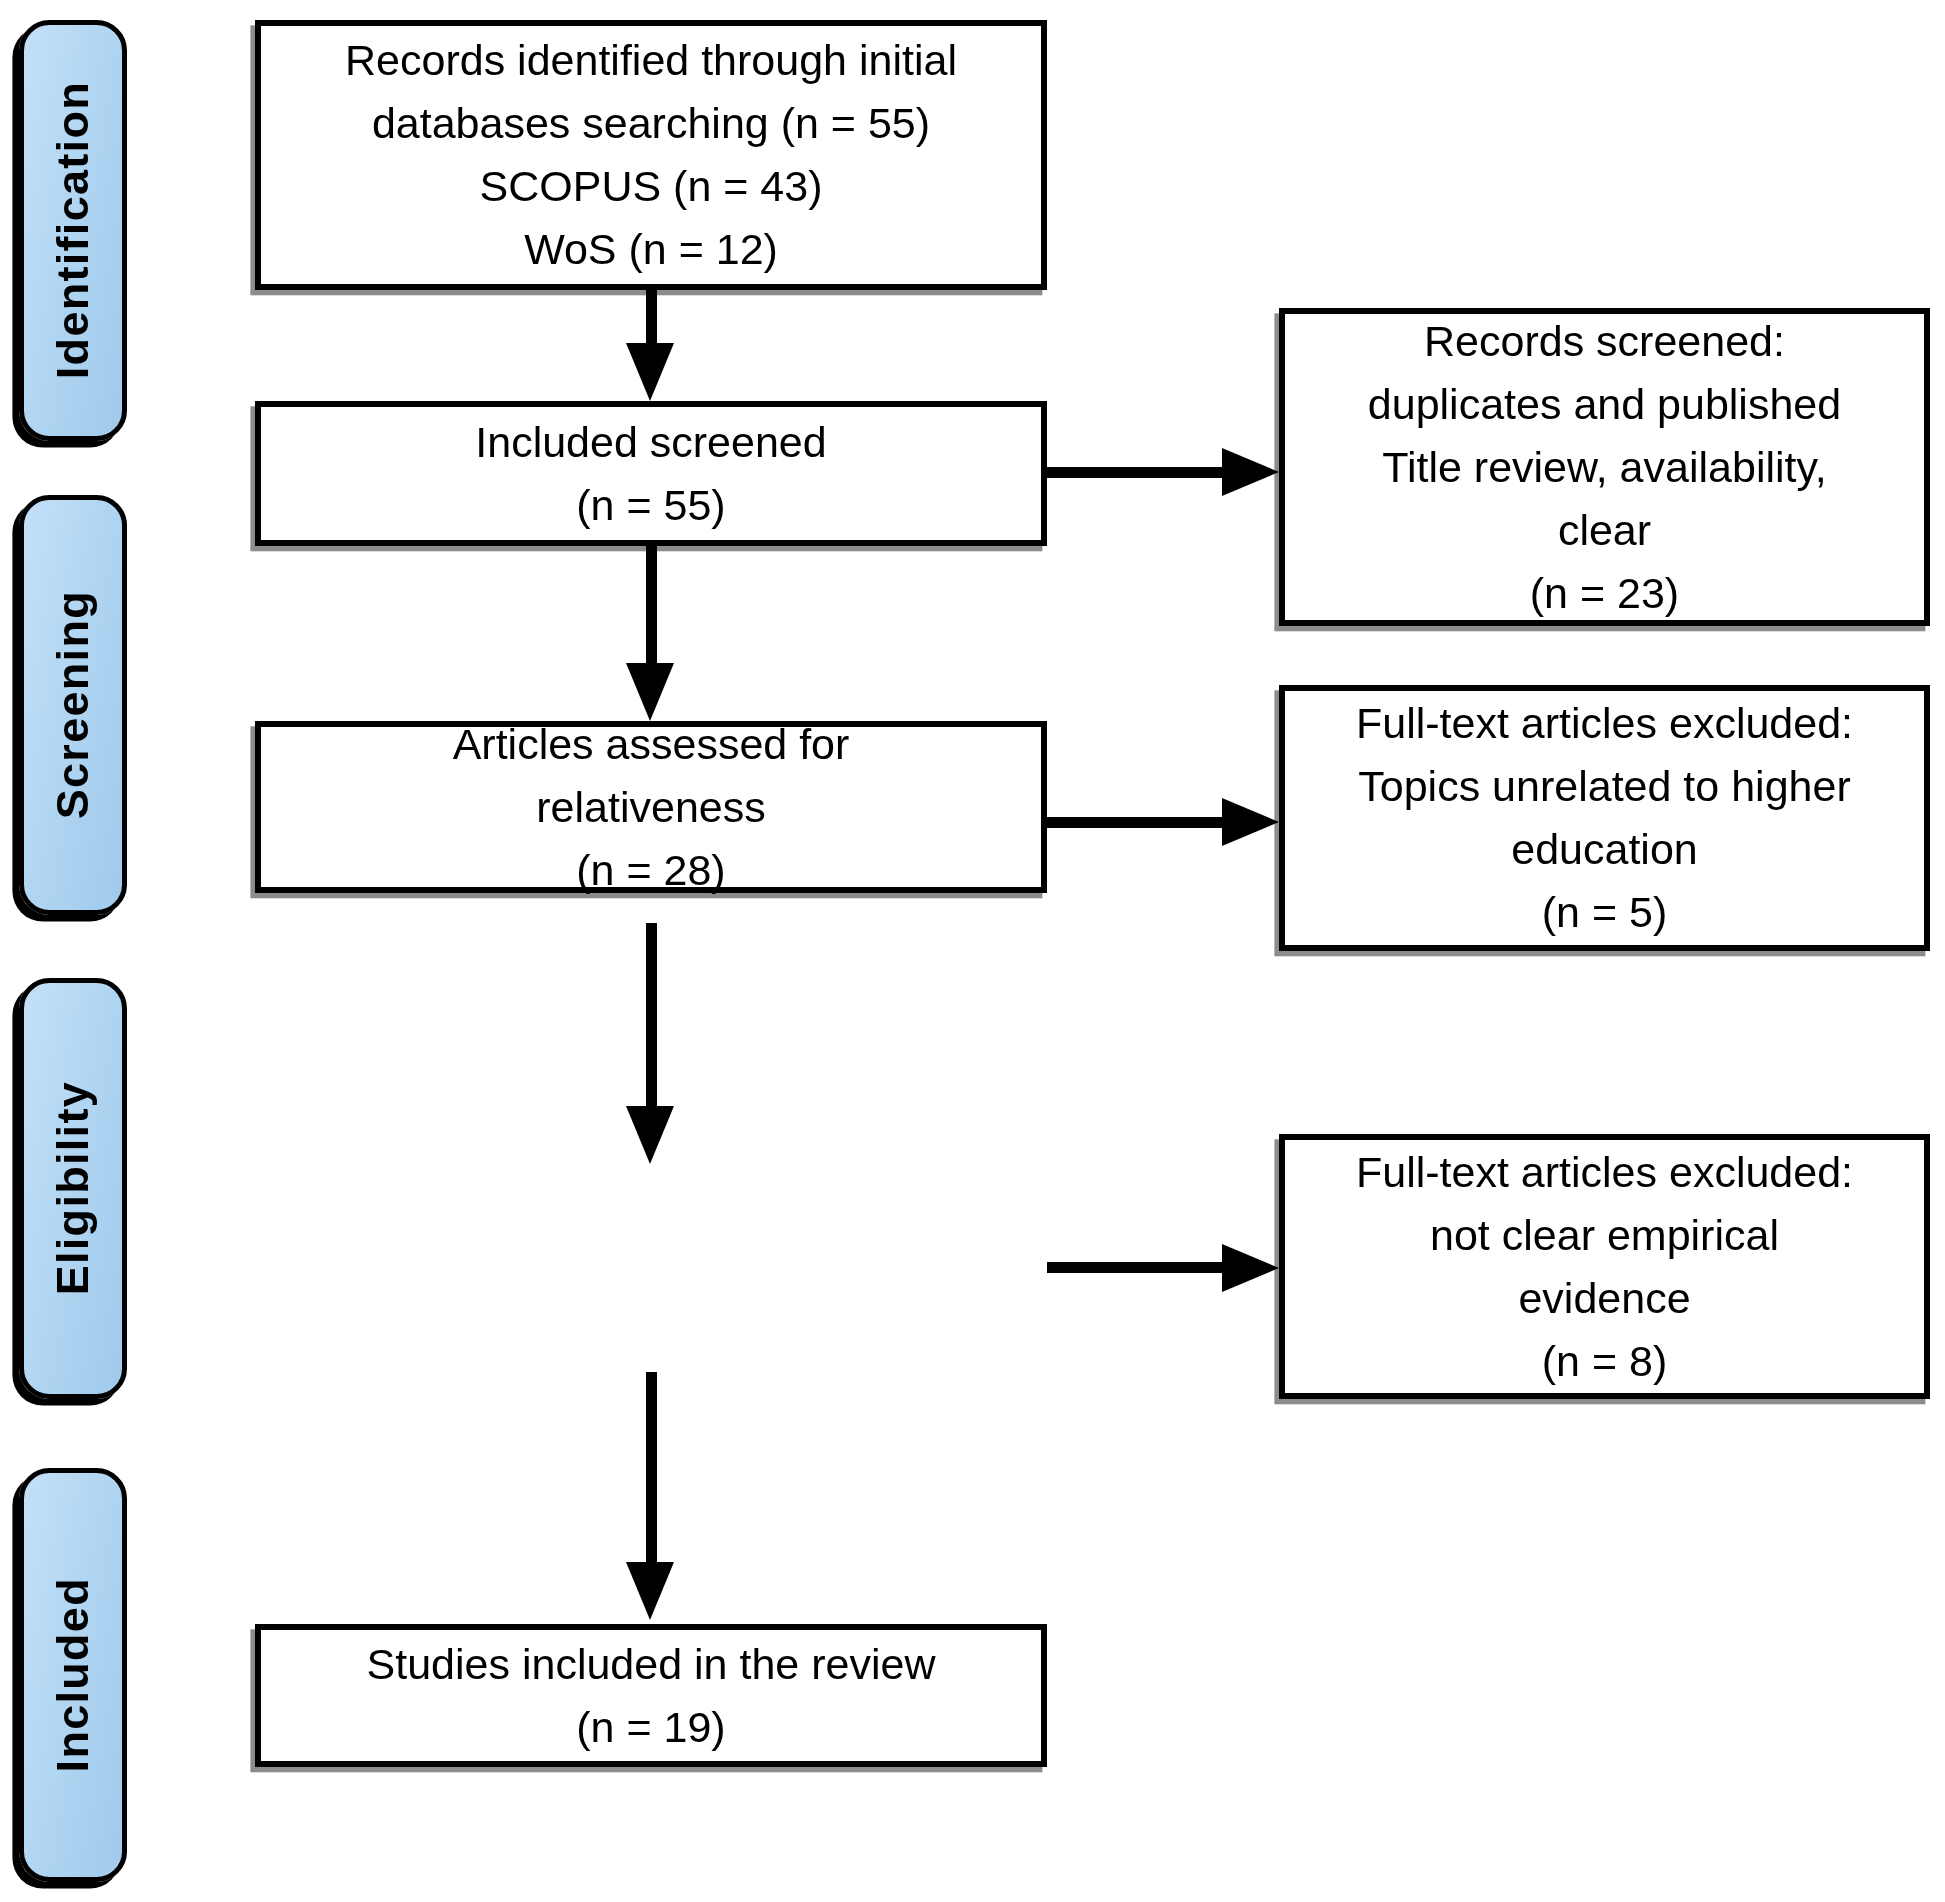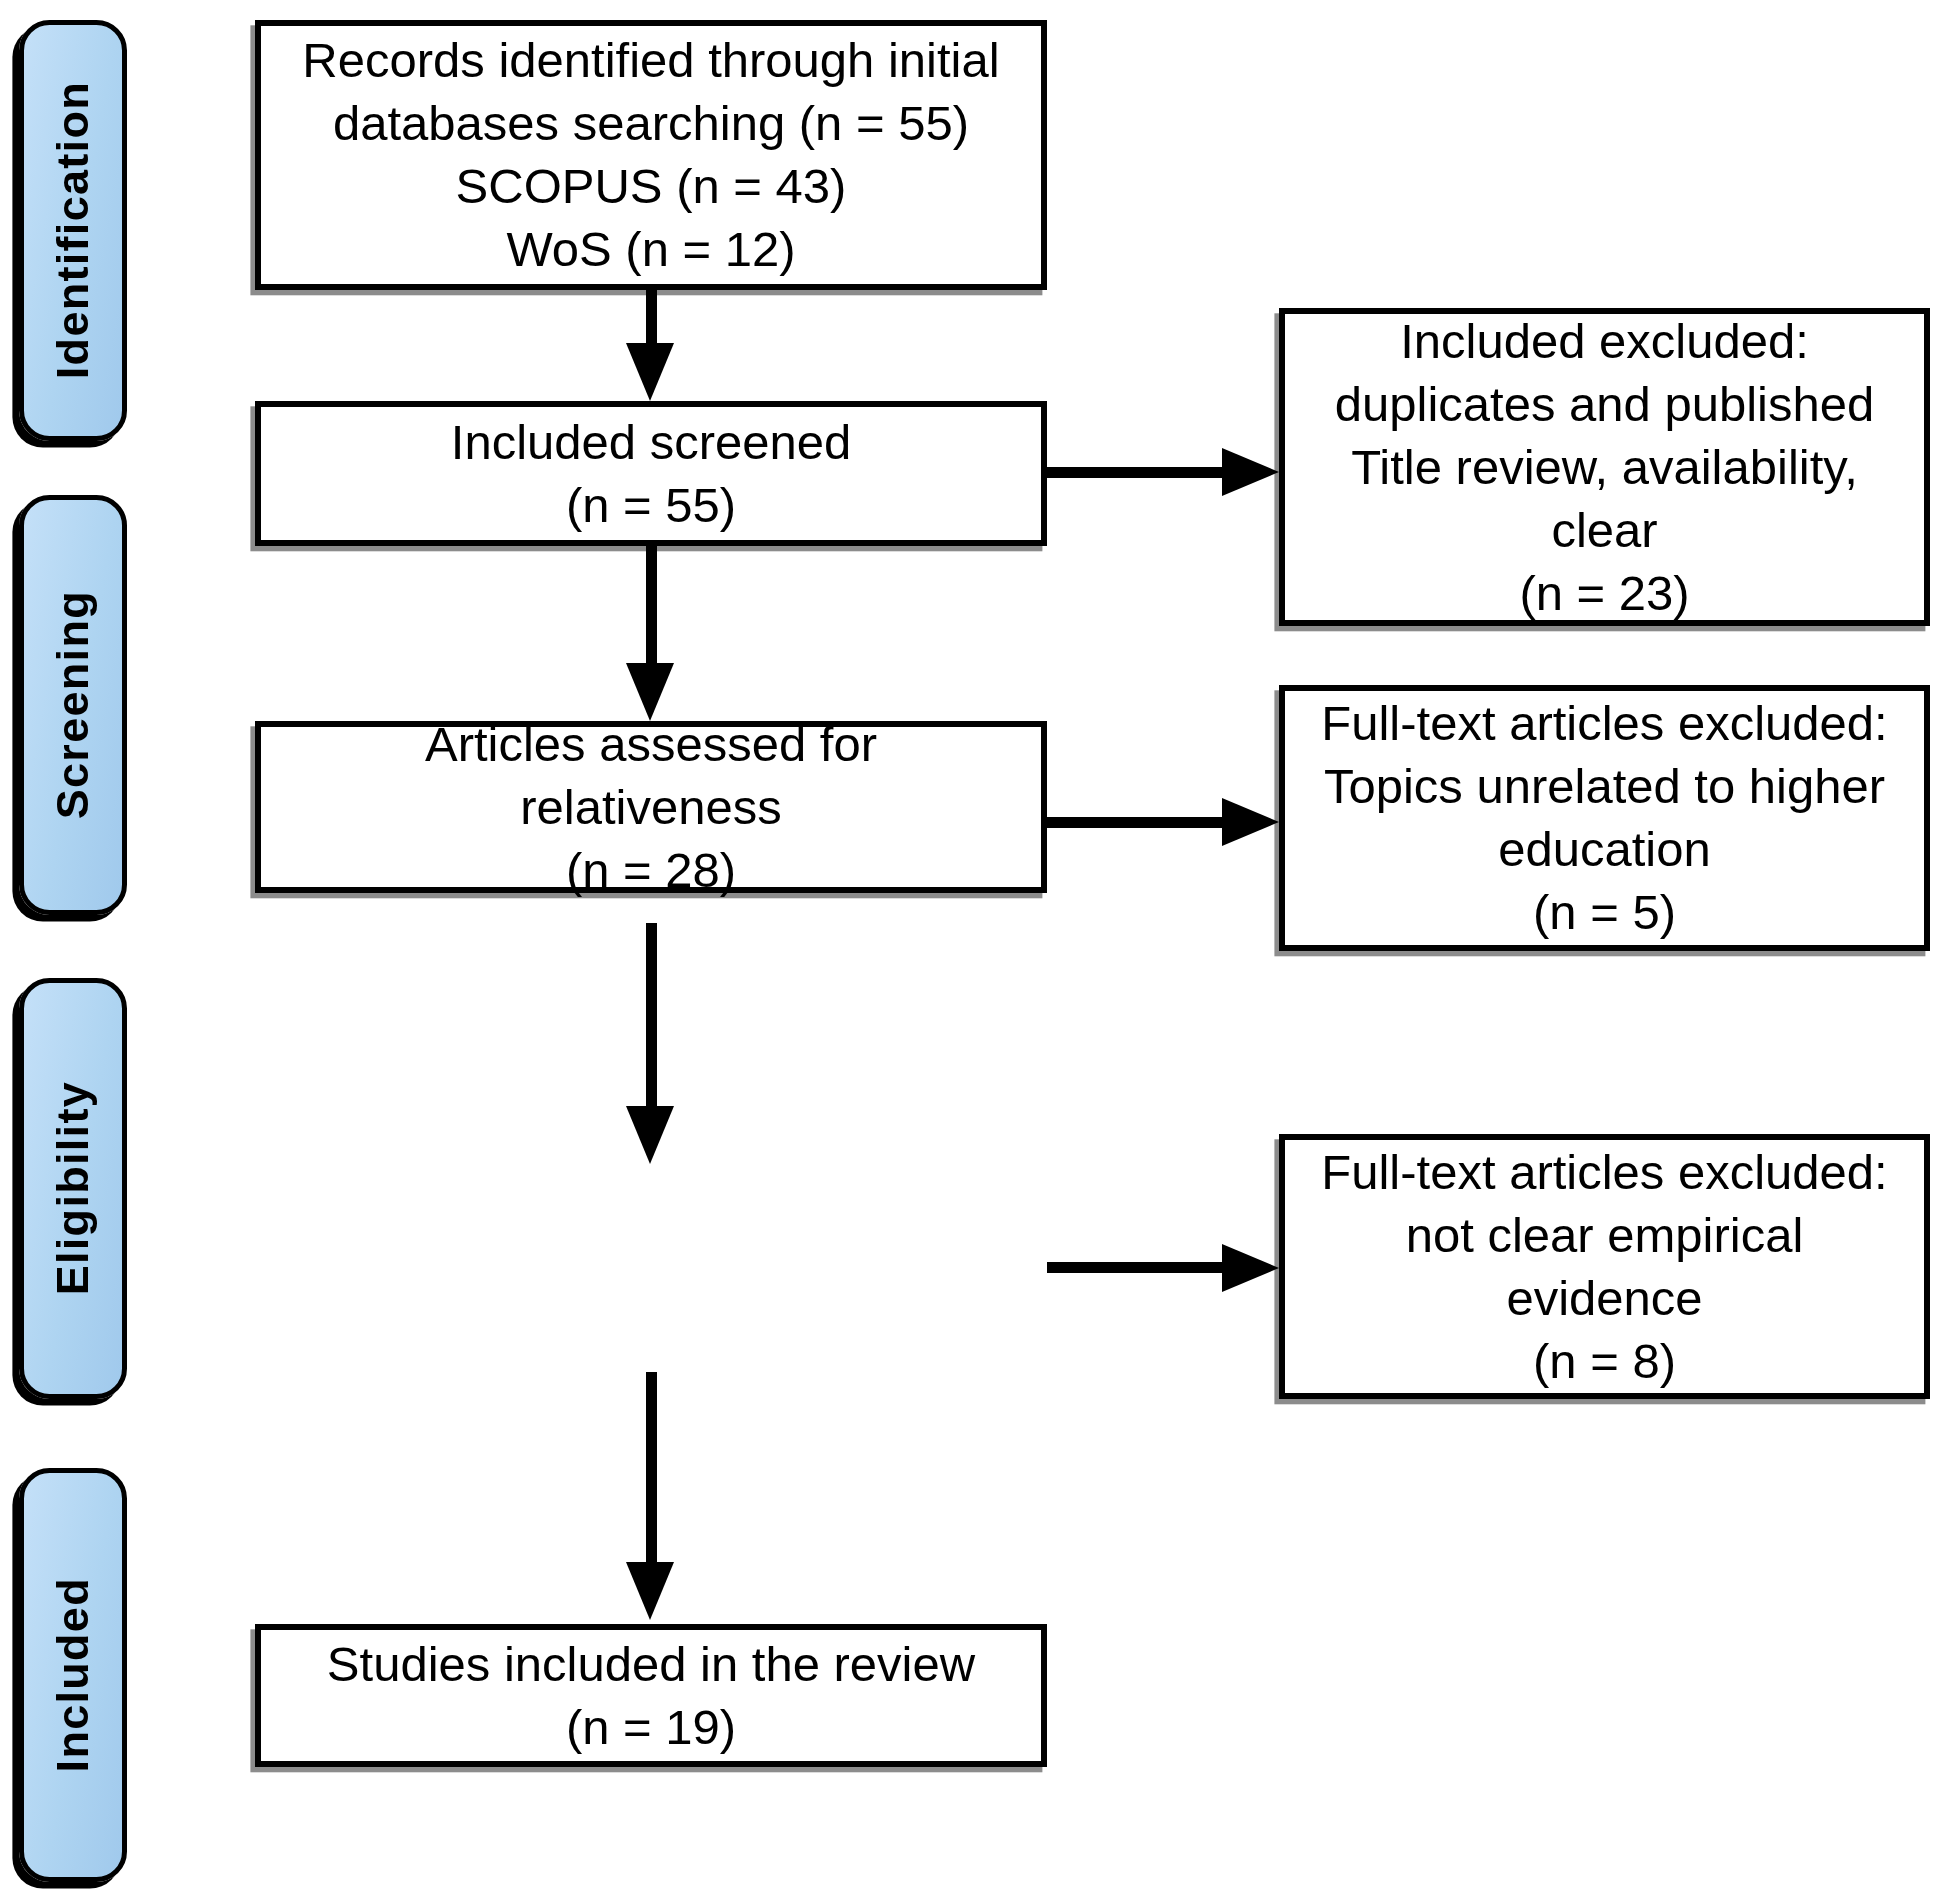"Records identified through initial" .fbox { font-size: 49px -> 43px }
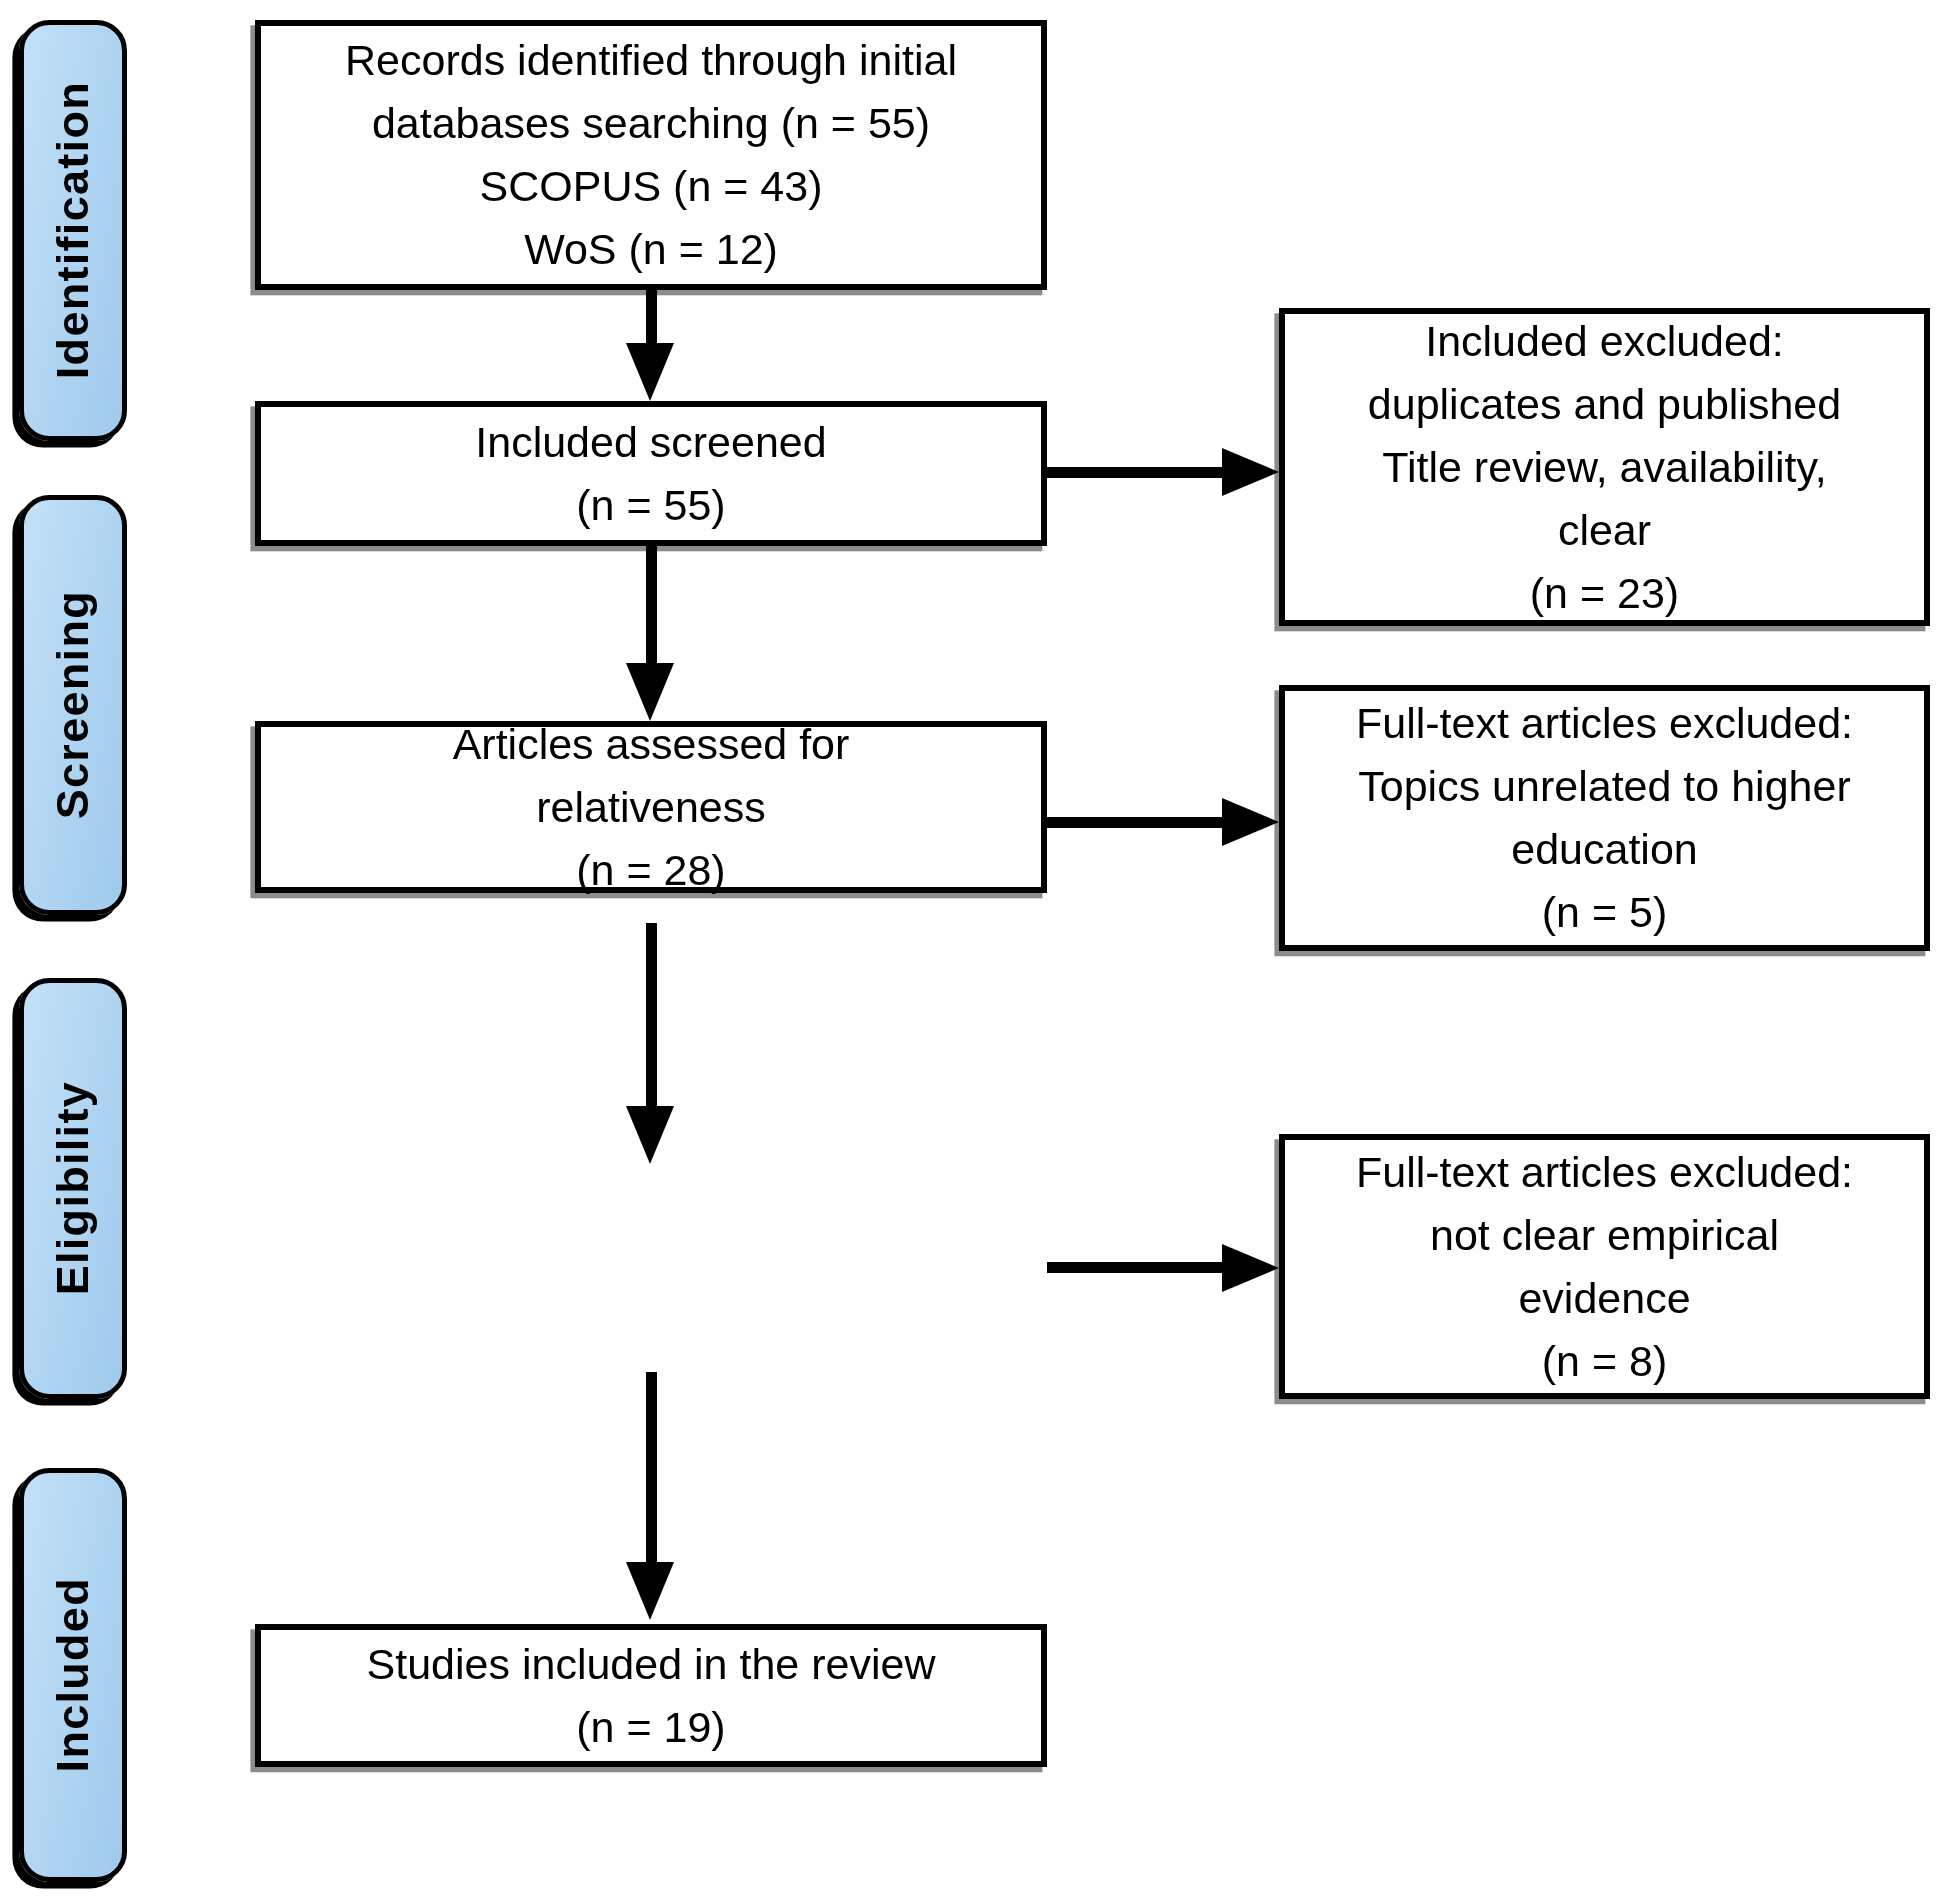"Included excluded:" span.line { text: Included excluded -> Records screened }
